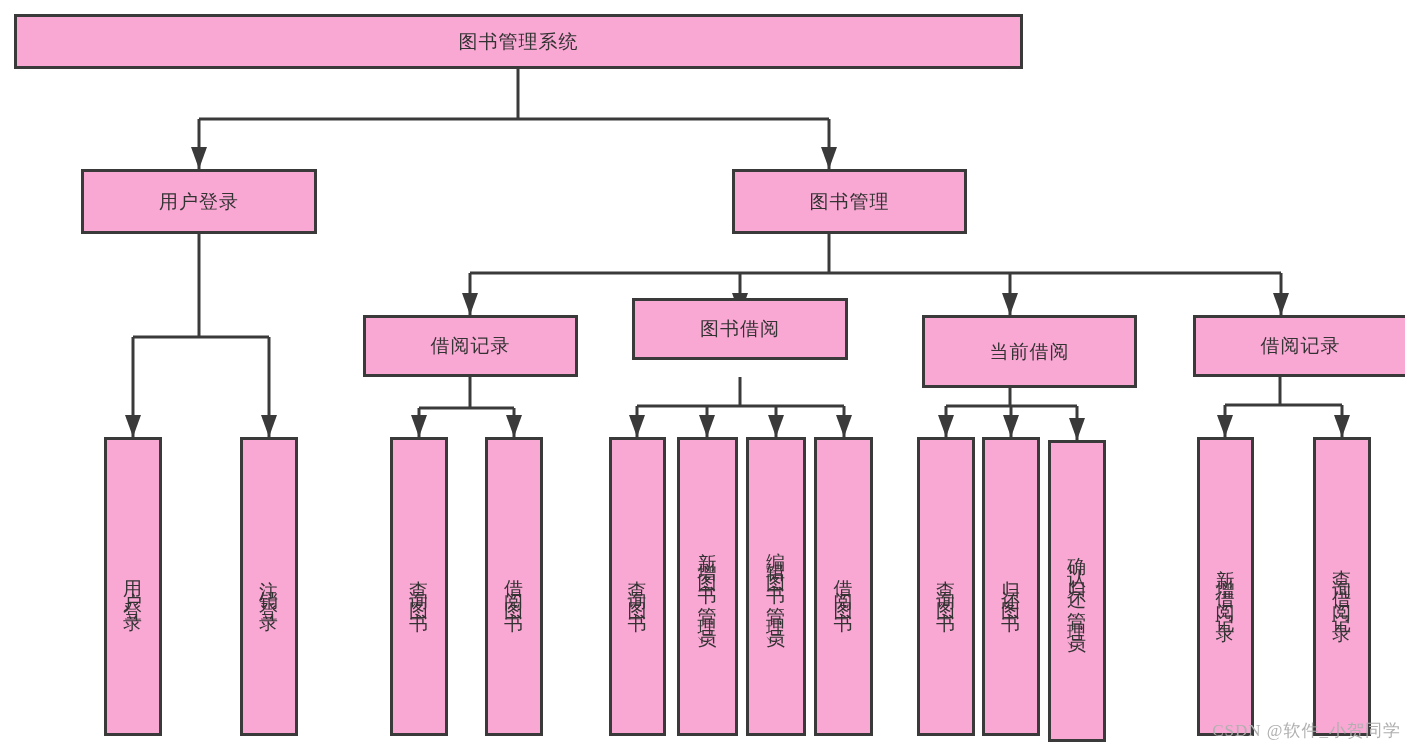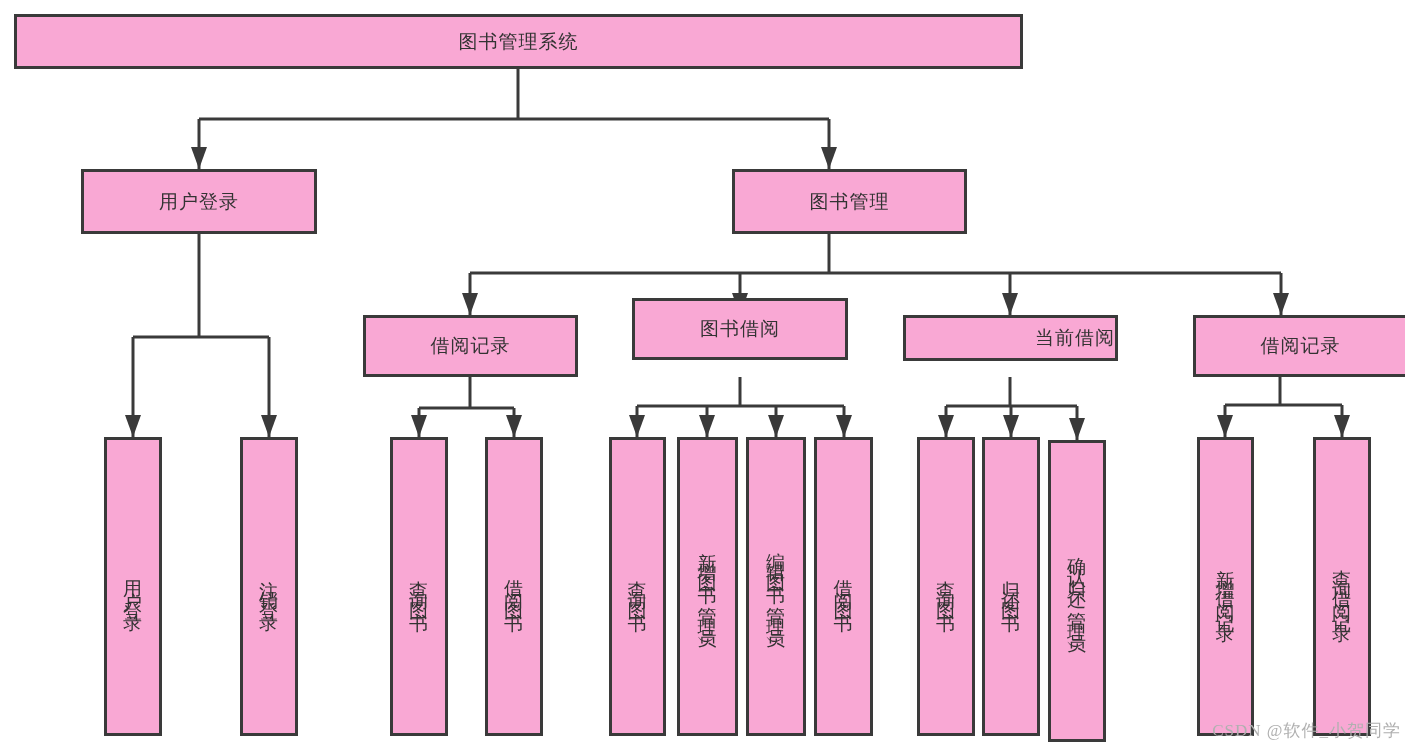"当前借阅" div.node { height: 46px -> 73px; justify-content: flex-end -> none; left: 903px -> 922px }
